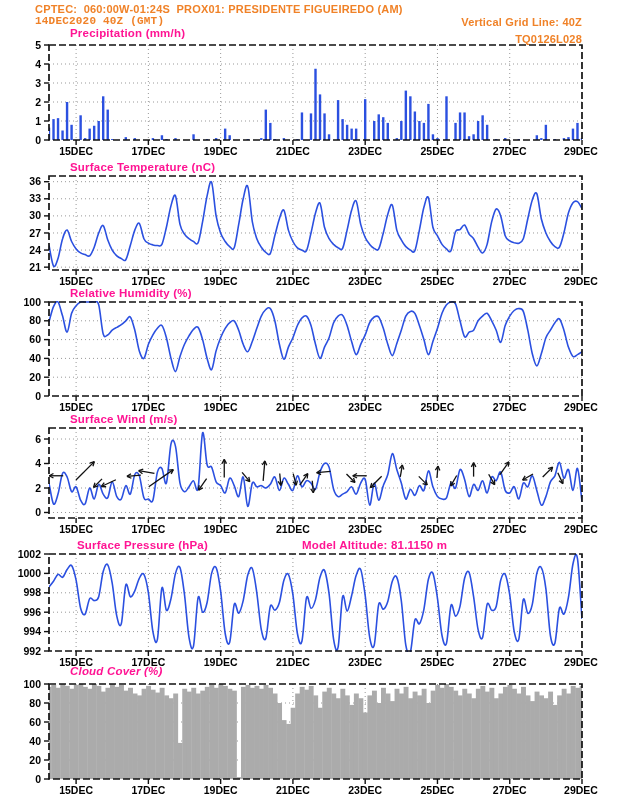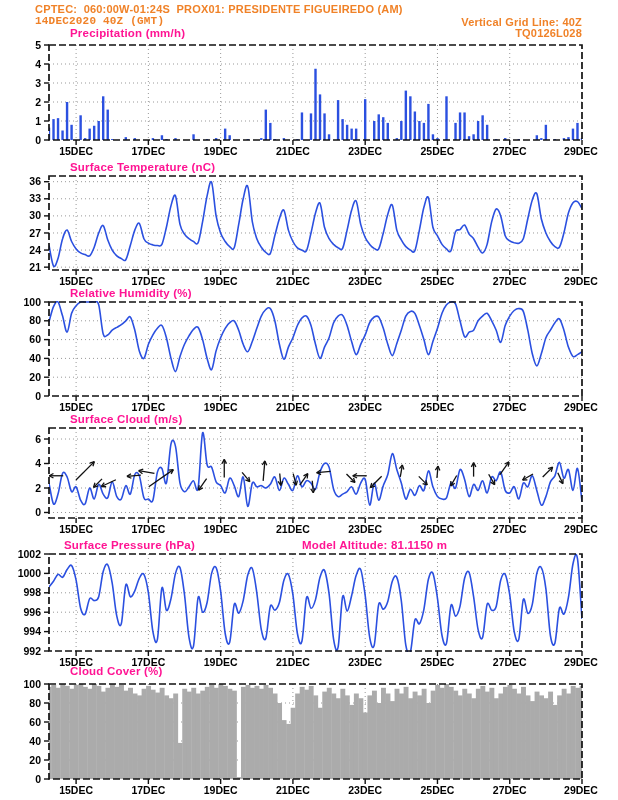"TQ0126L028" div.hdr { top: 27px -> 33px }
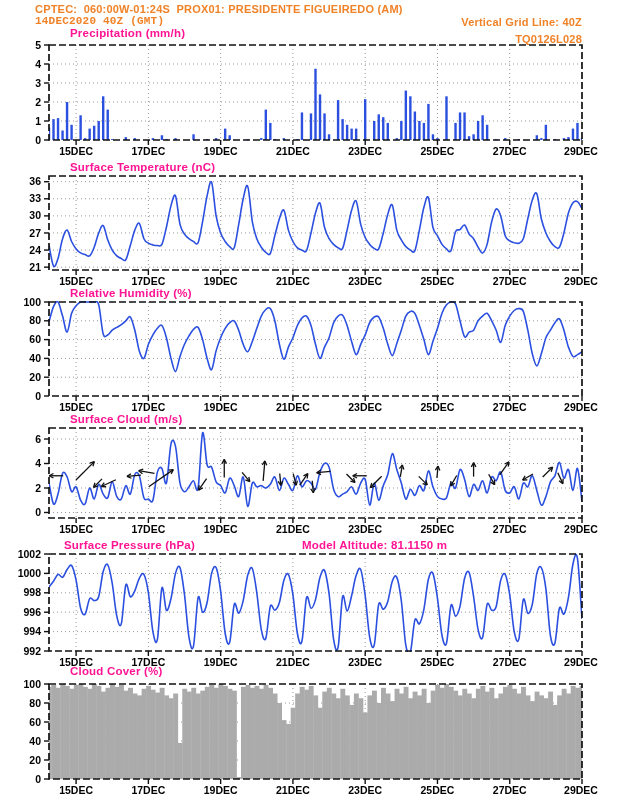"Surface Cloud (m/s)" div.ctitle { text: Cloud -> Wind }
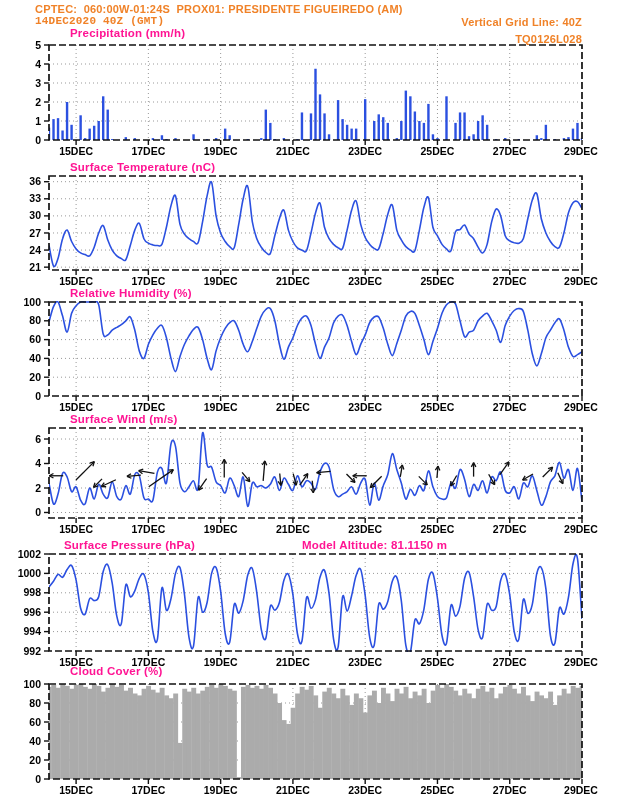"Surface Pressure (hPa)" div.ctitle { left: 64px -> 77px }
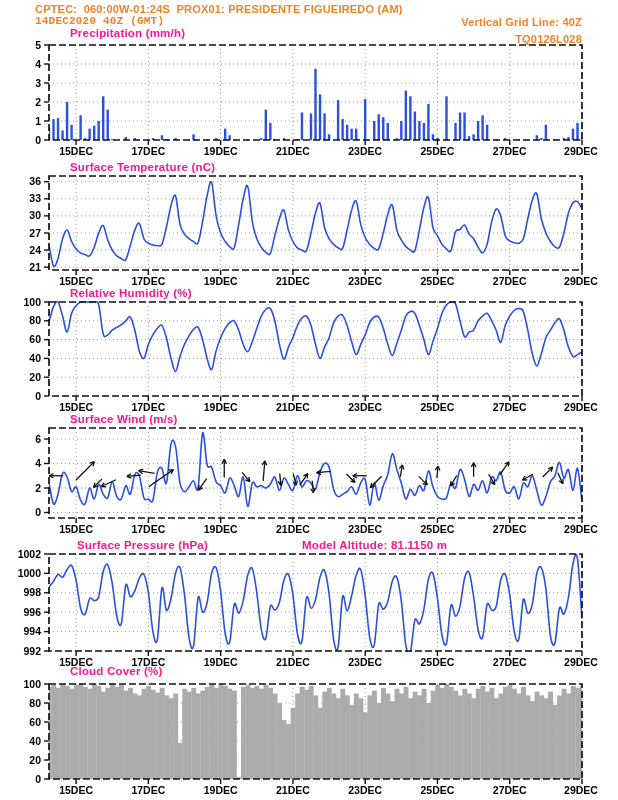"Cloud Cover (%)" div.ctitle { font-style: none -> italic }
